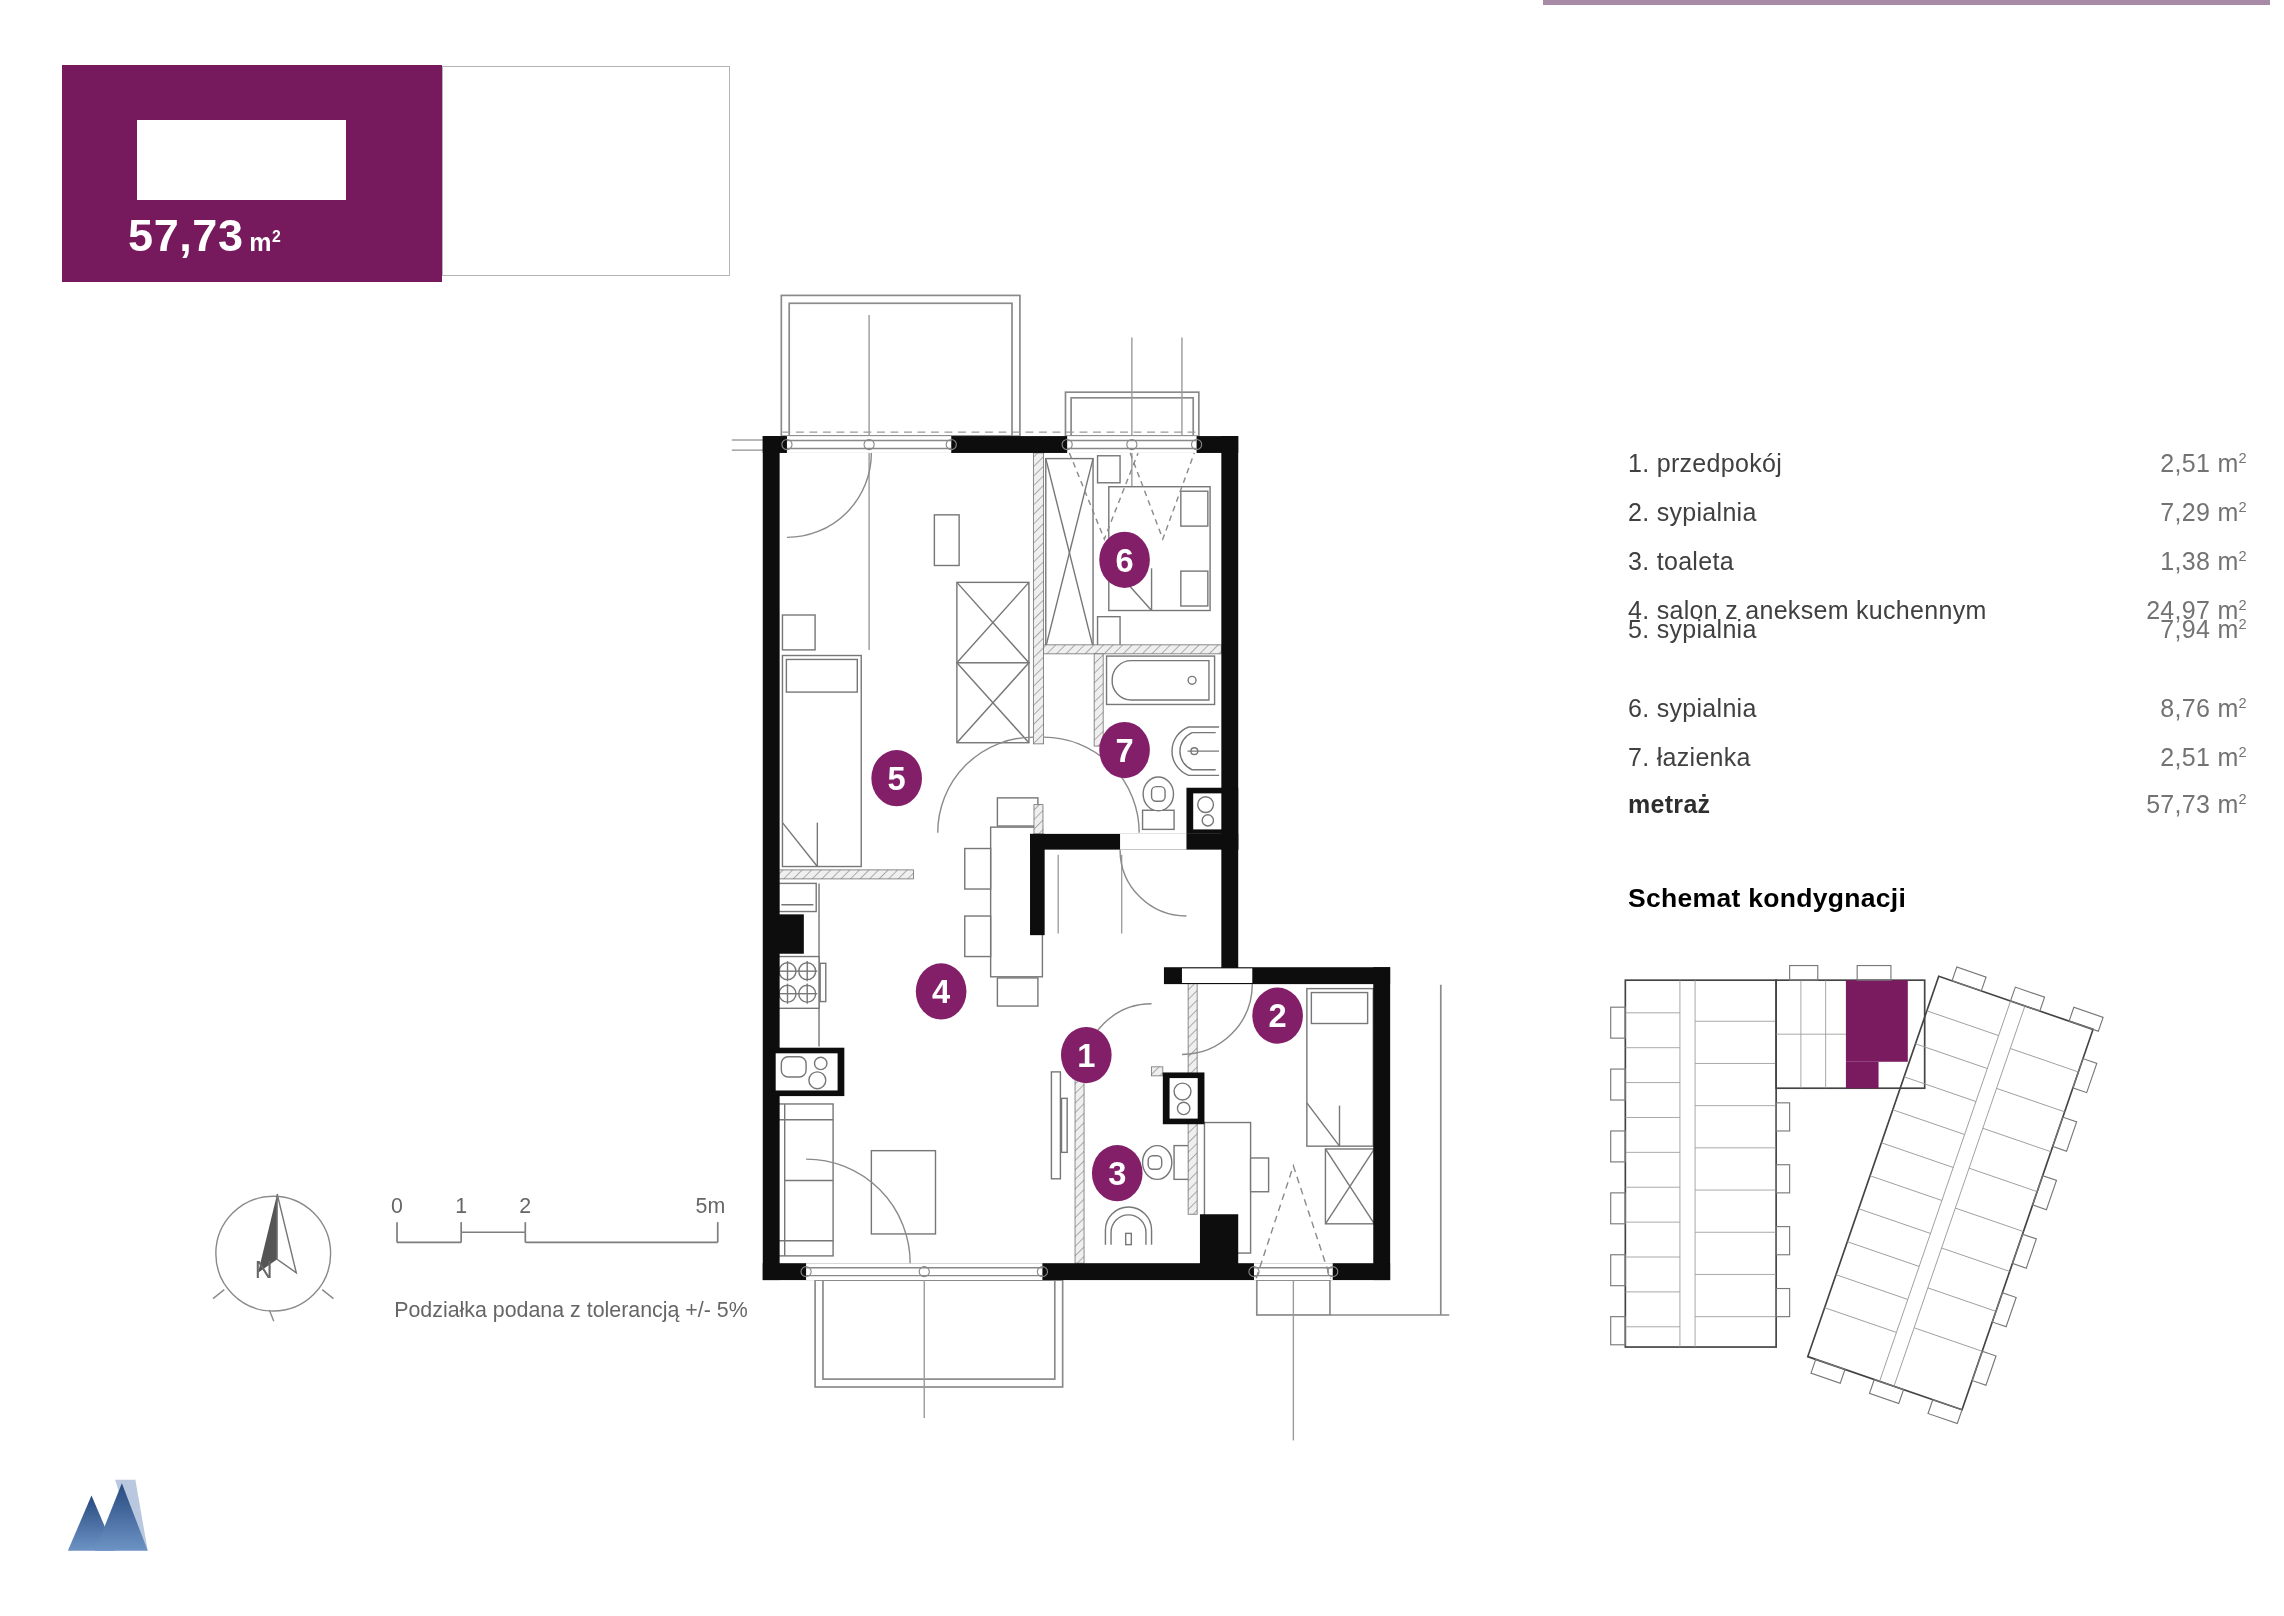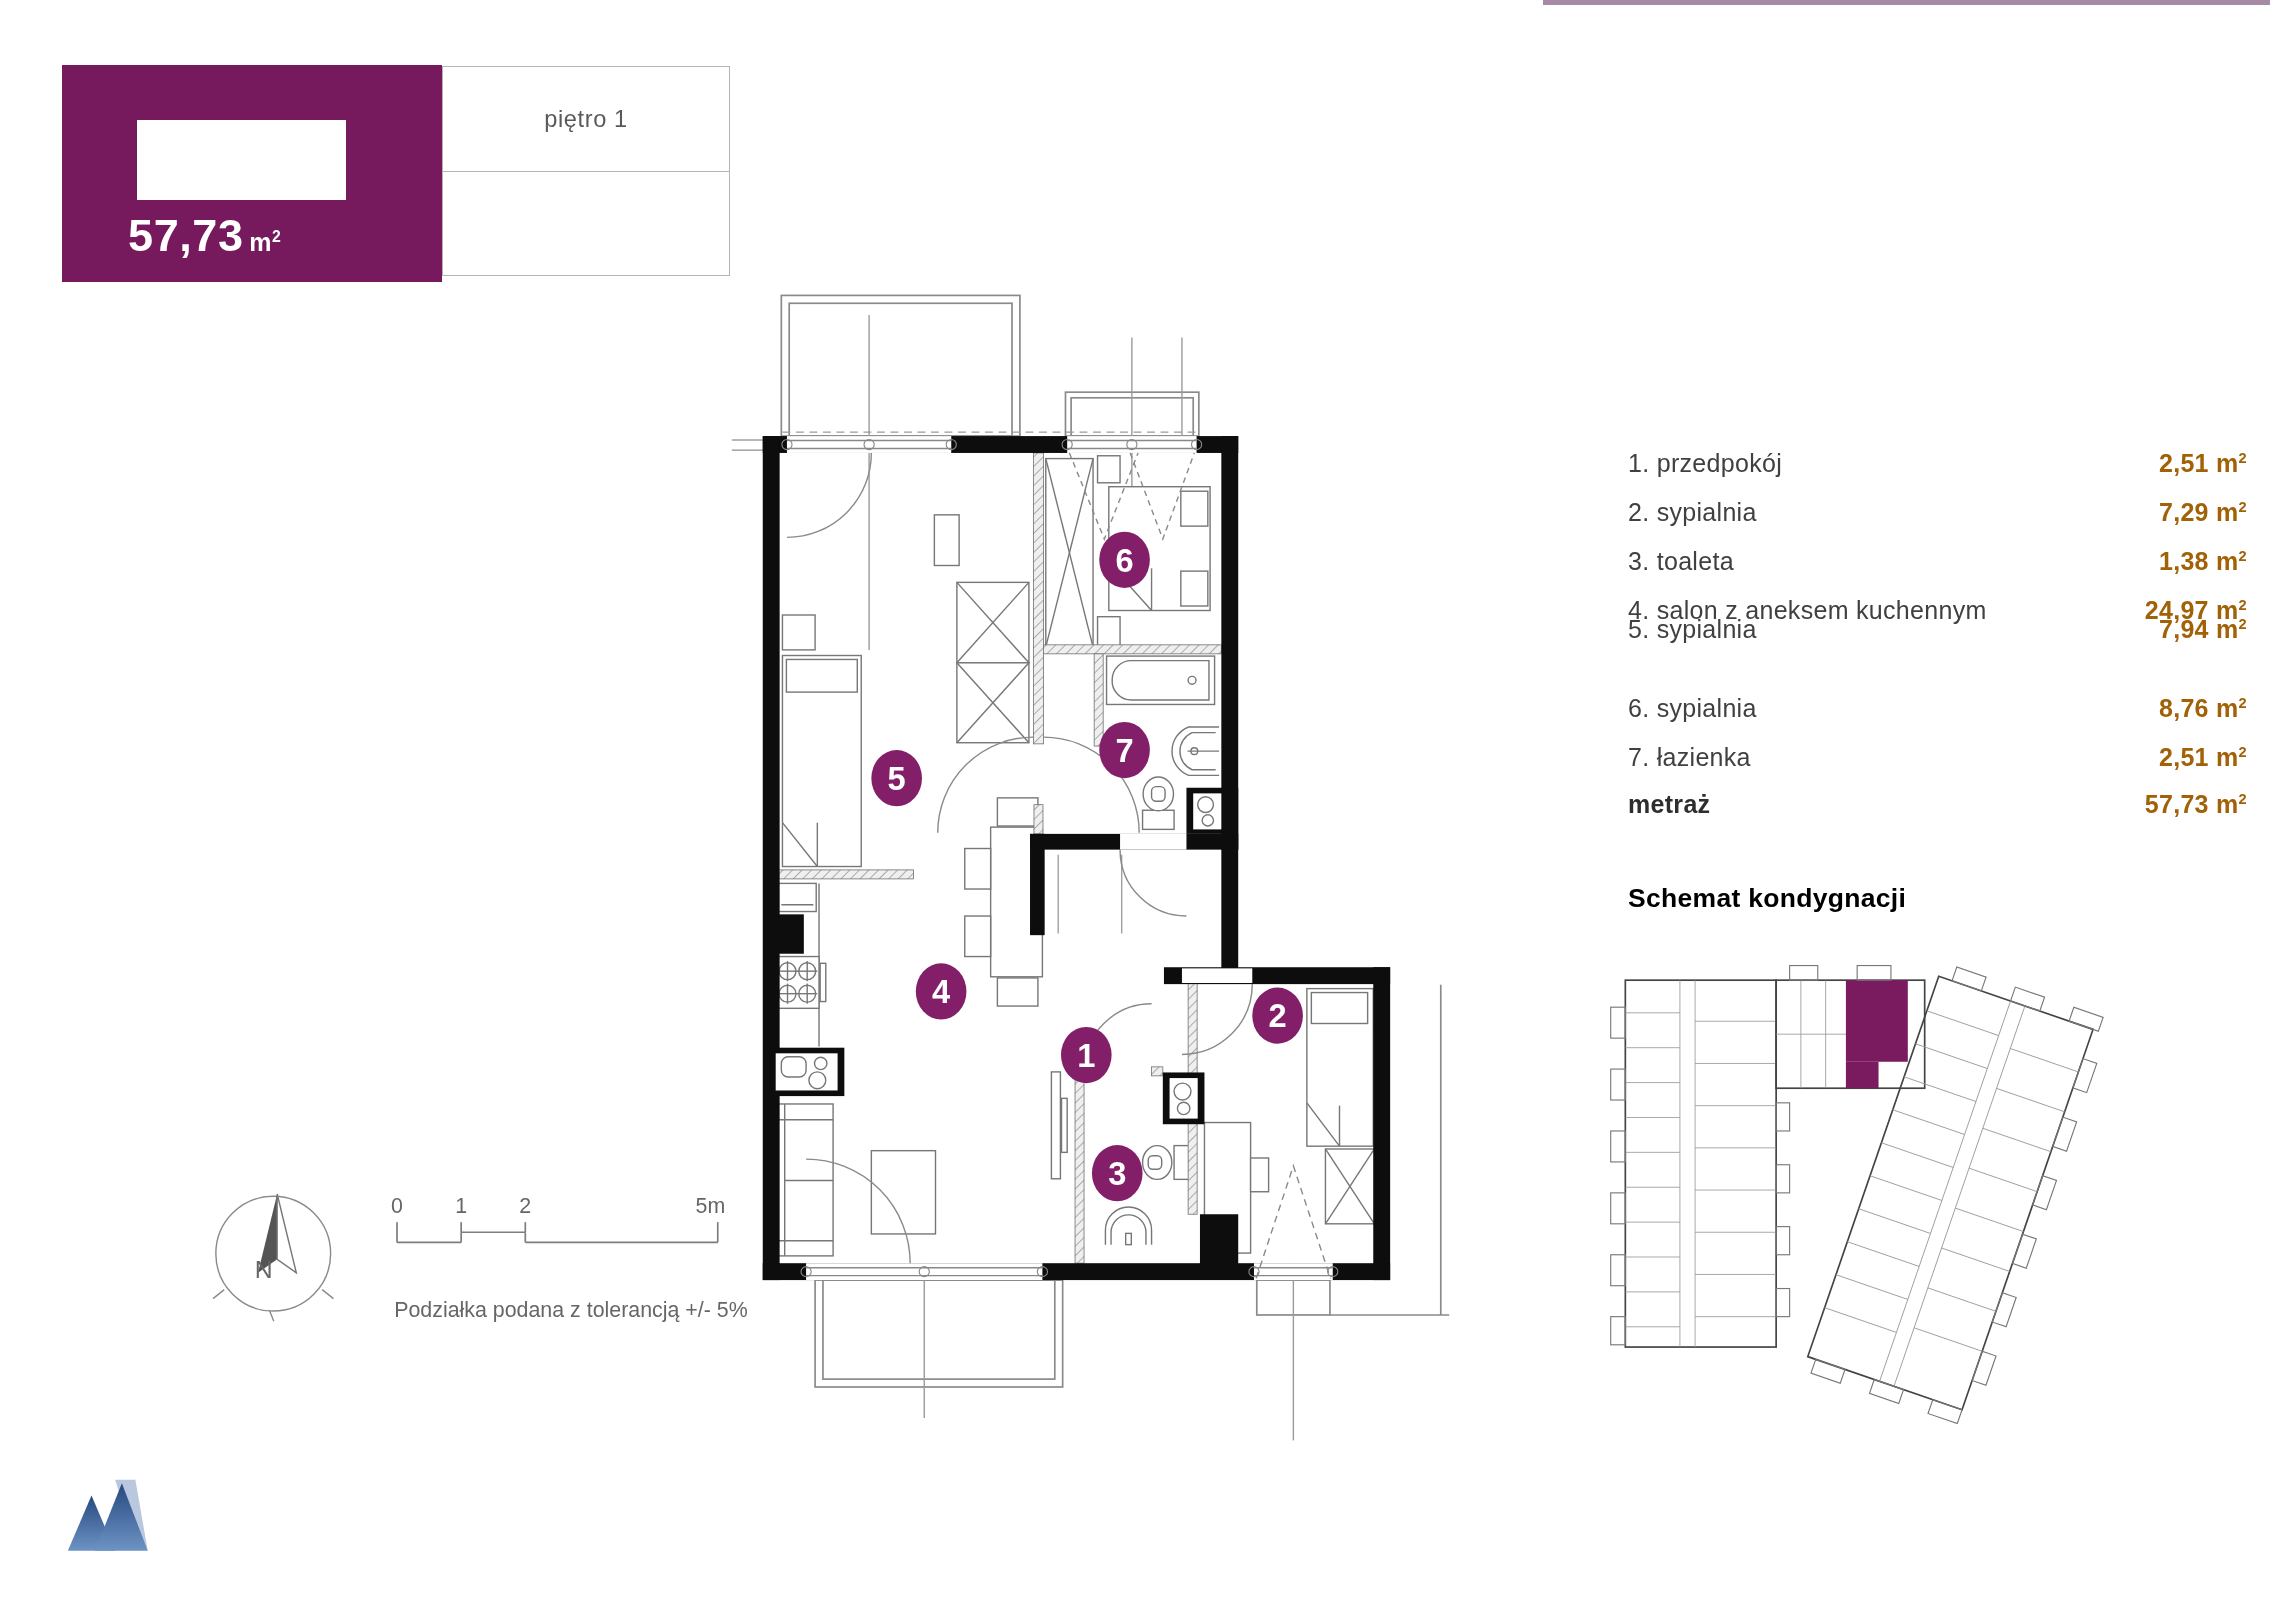"piętro 1" div.info-row1 { html: <div> <span>piętro 1</span> </div> -> none }
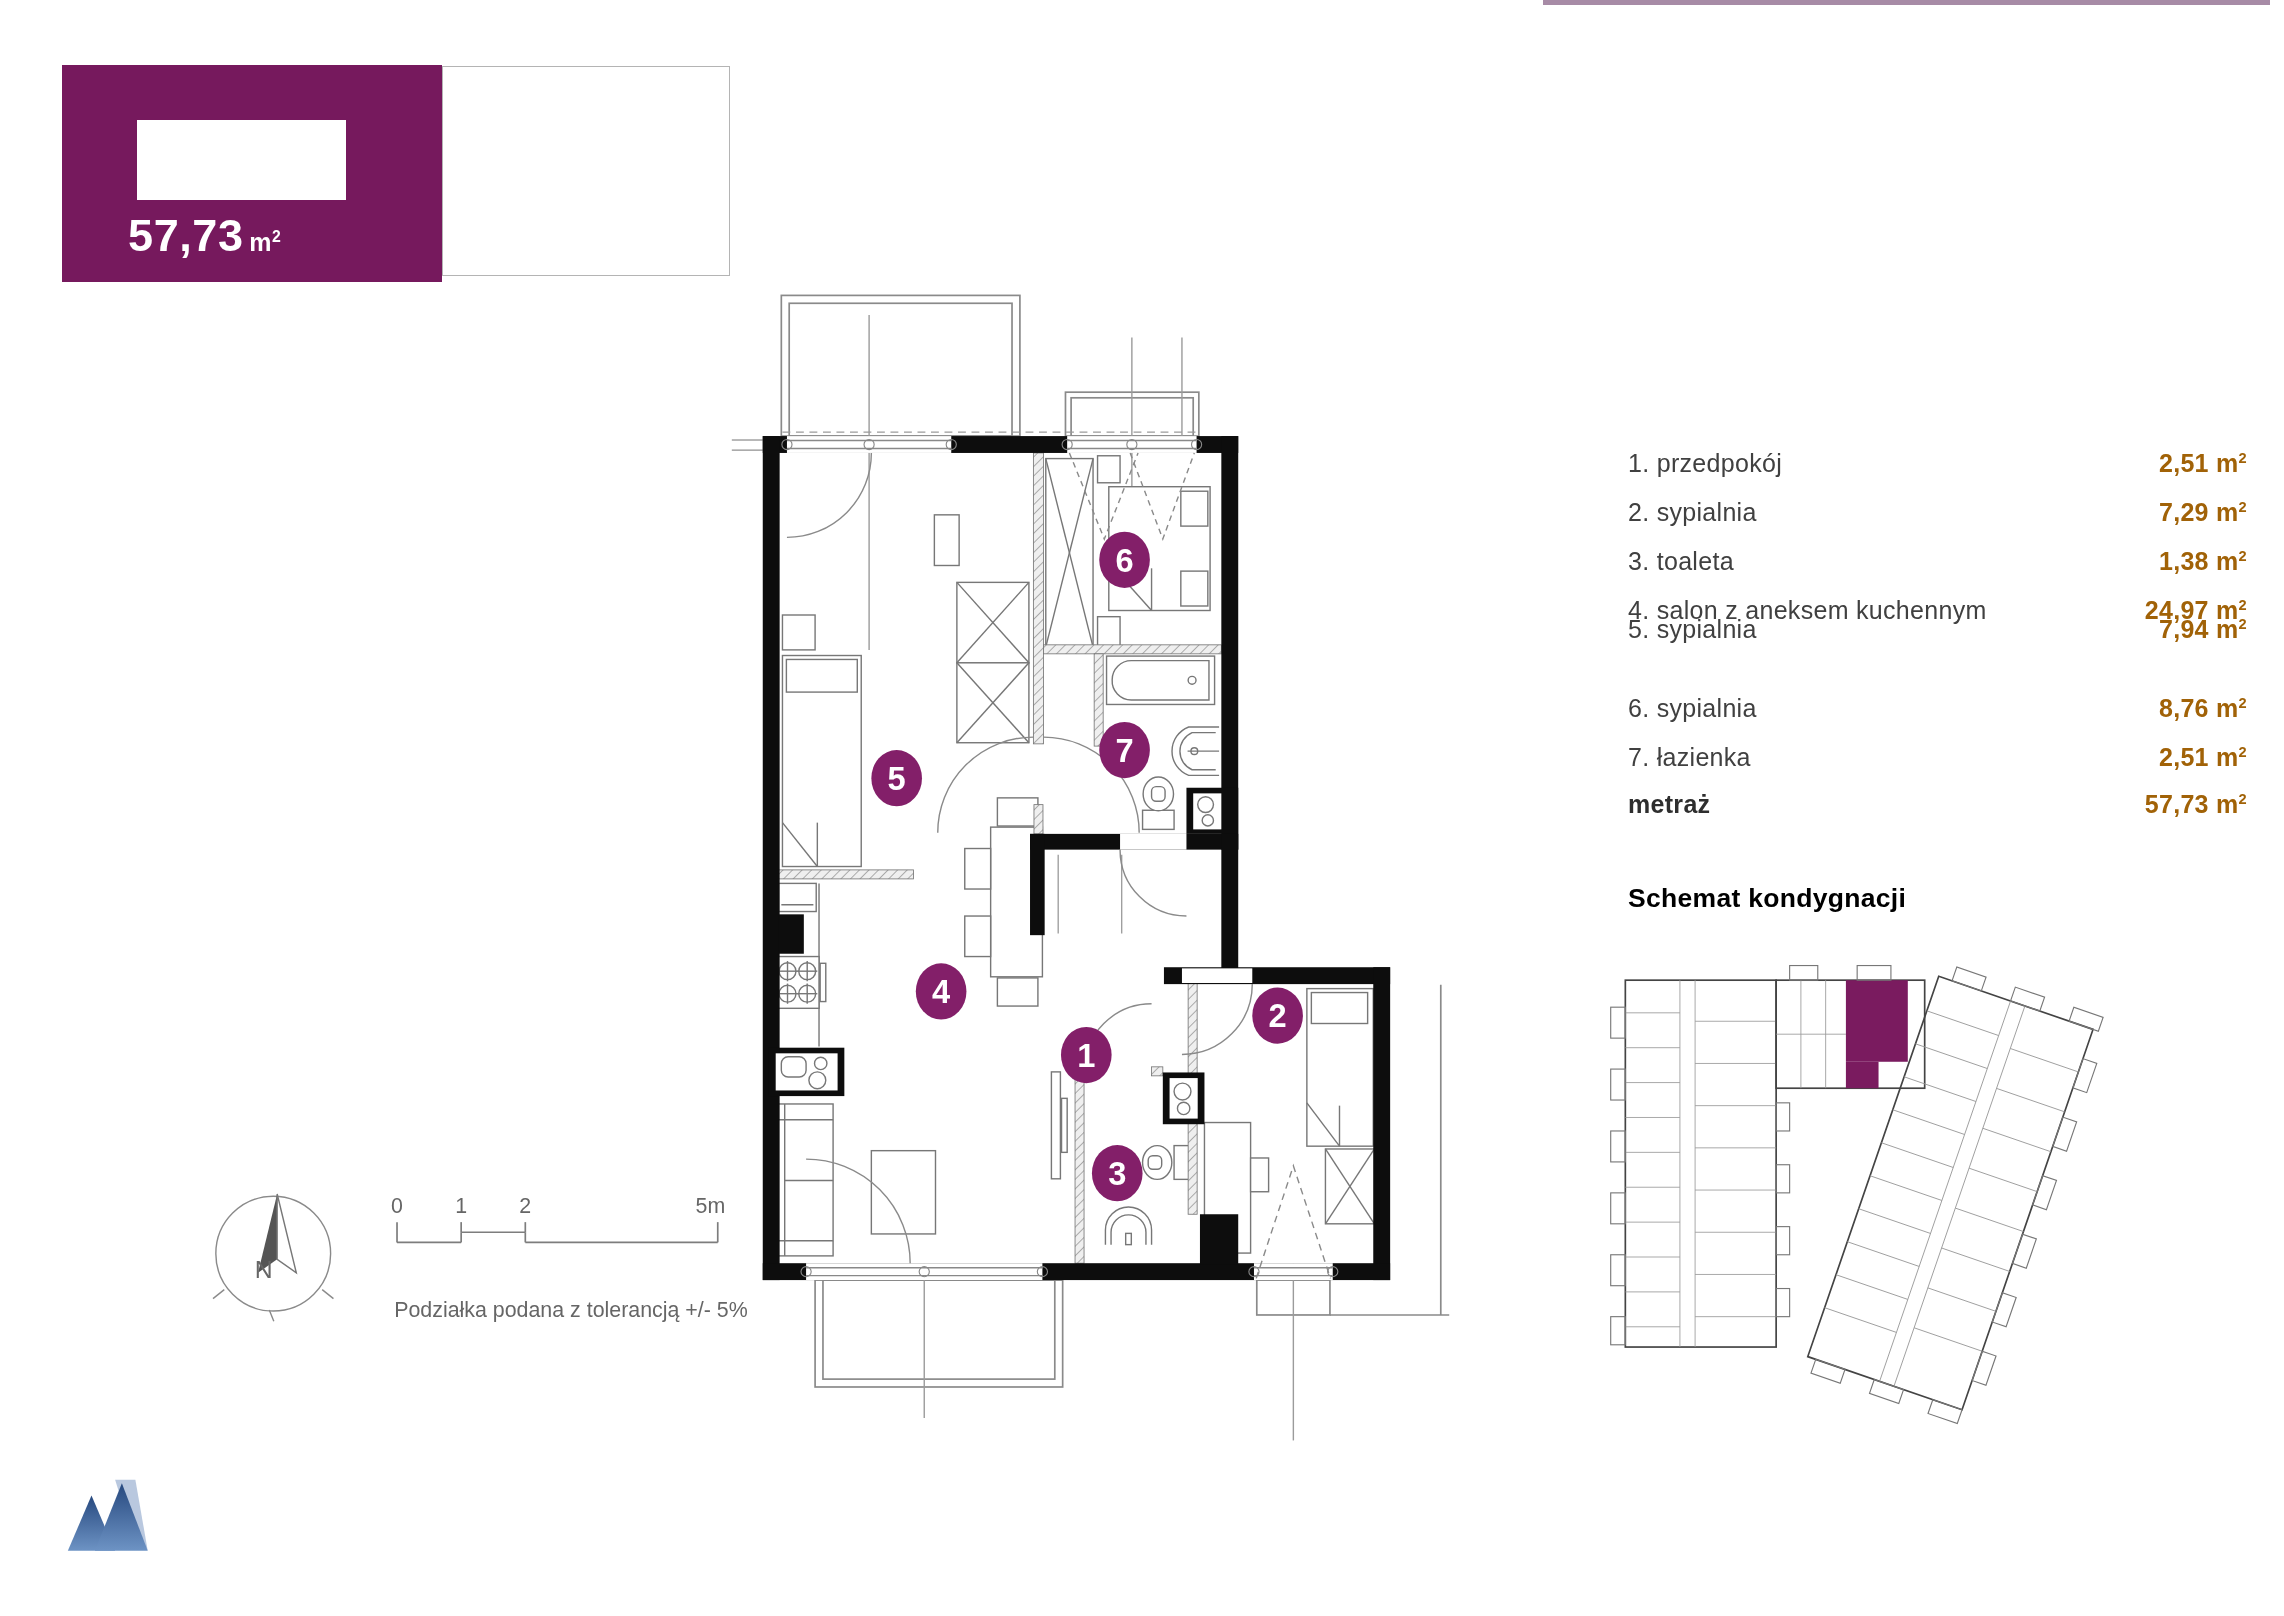"2,51 m2" .room-row .val { color: #a16207 -> #737373; font-weight: bold -> normal }
